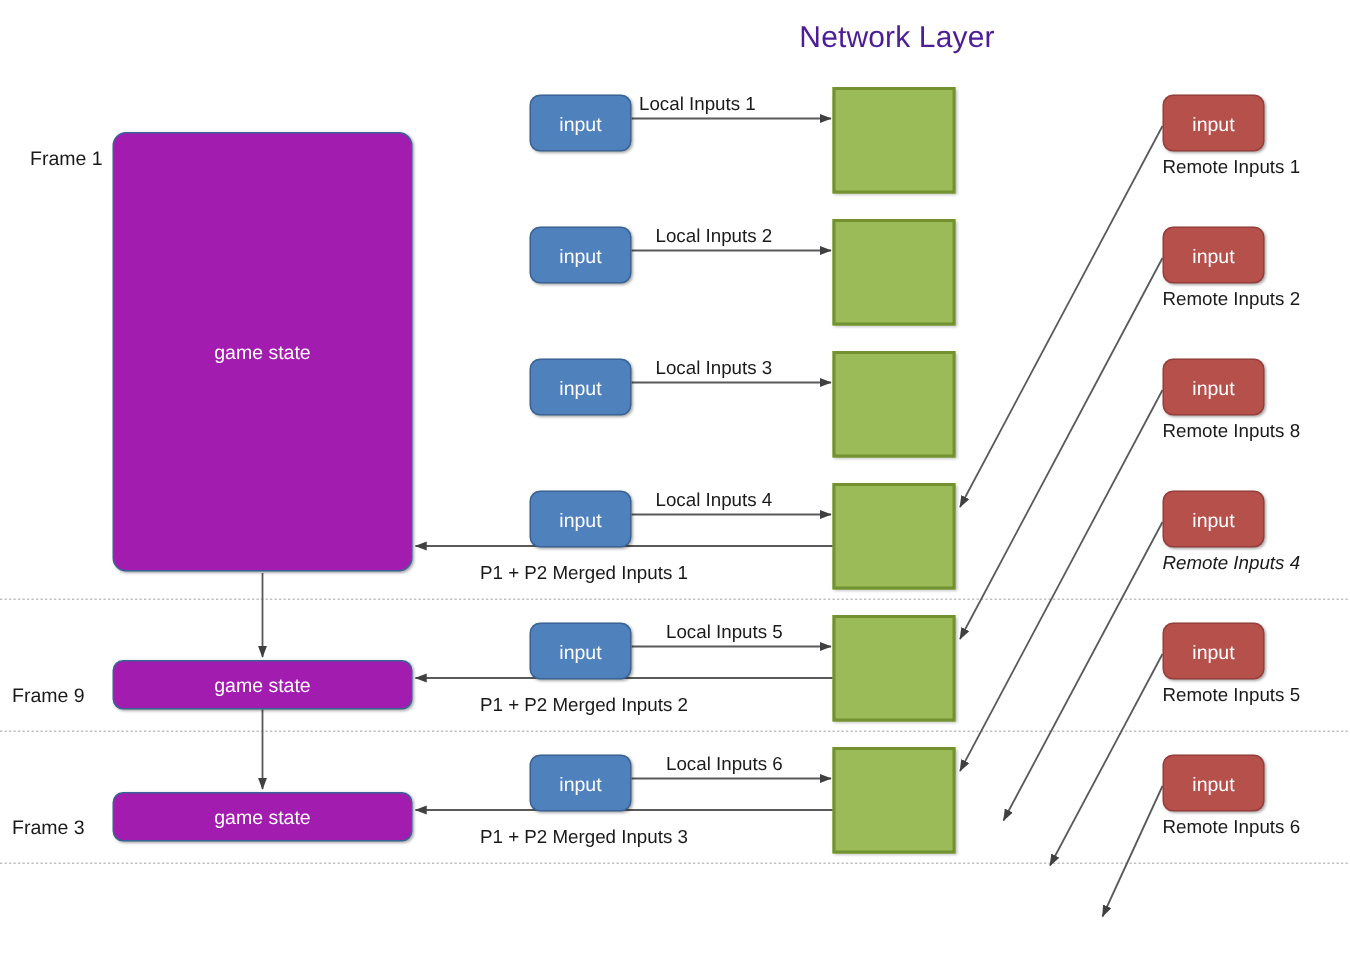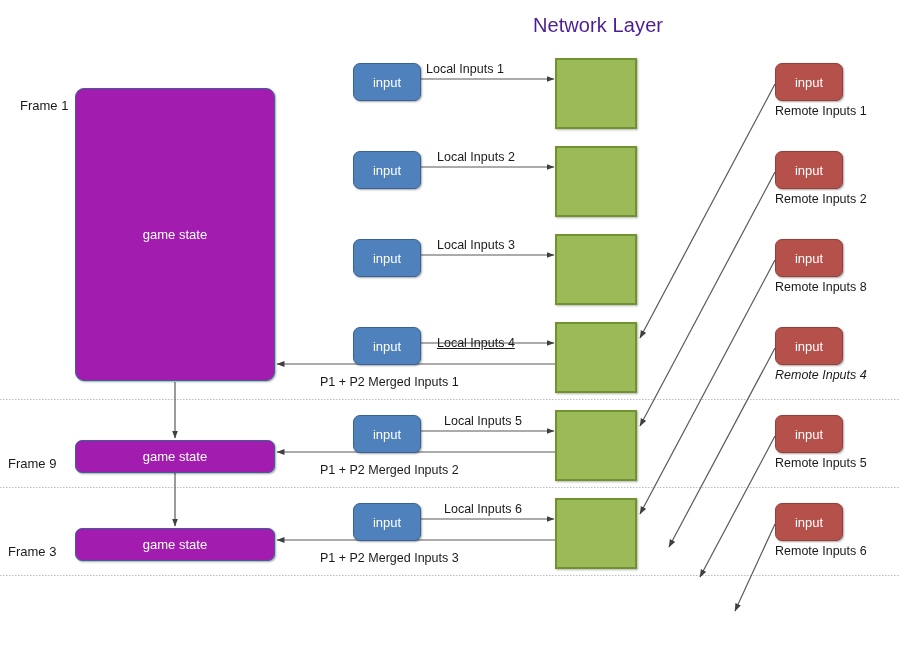"Local Inputs 4" div.edge-label { text-decoration: underline -> none; top: 336px -> 326px }
